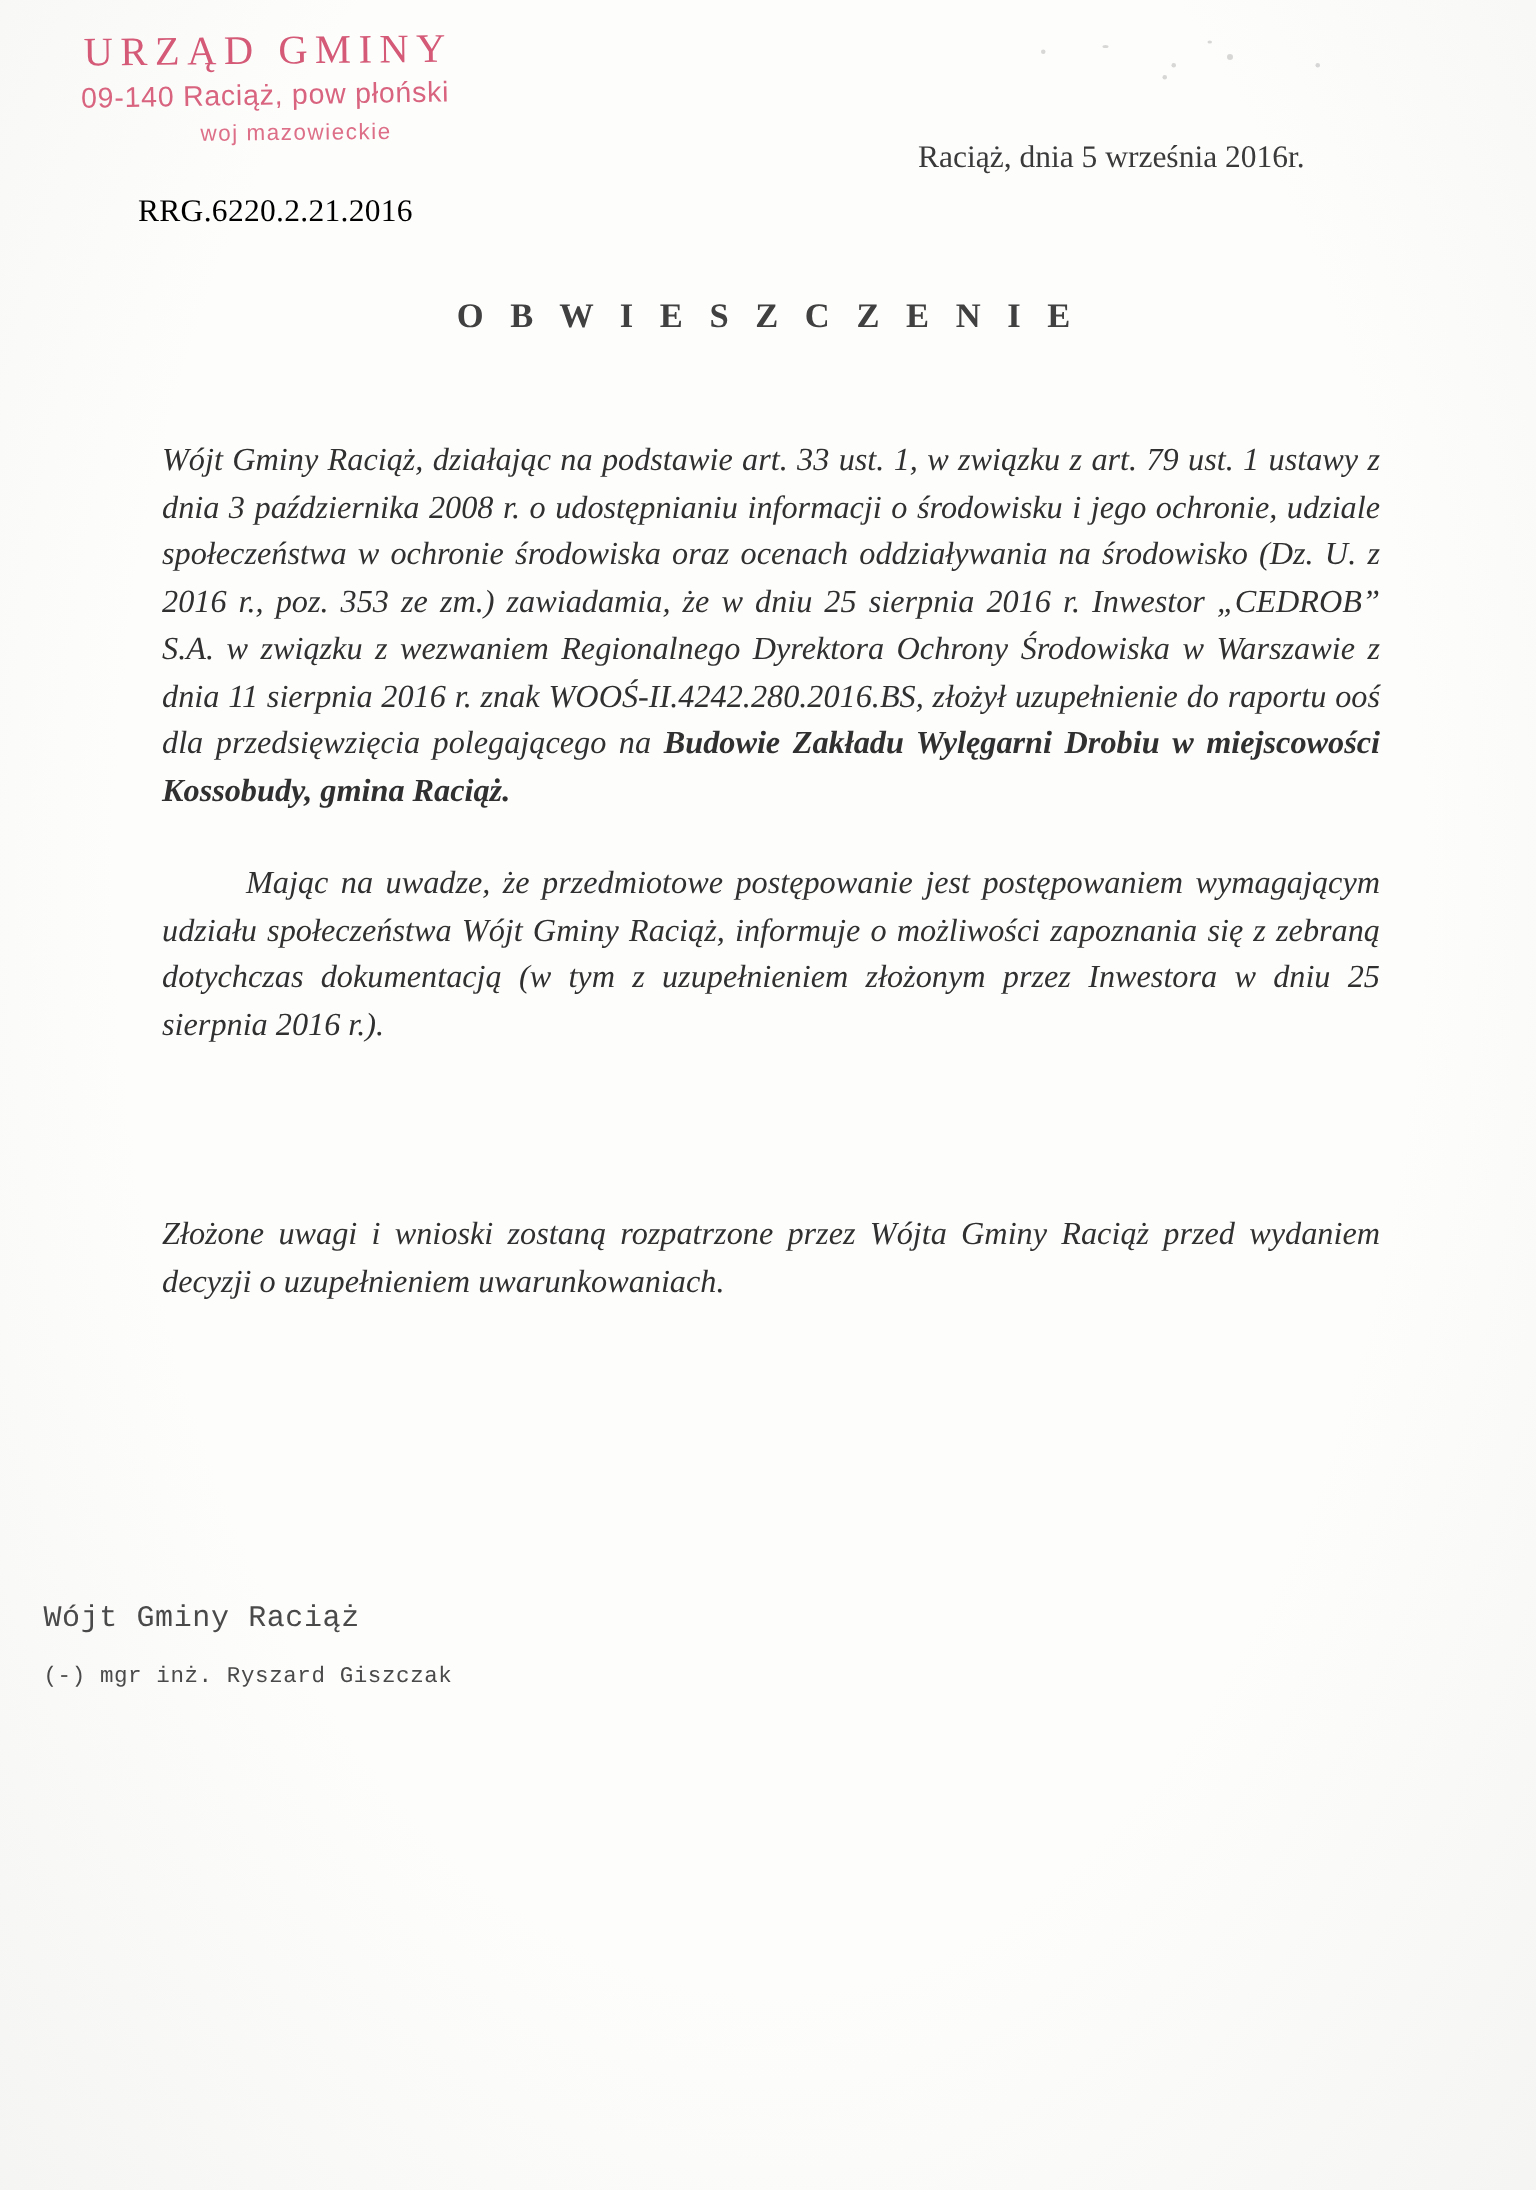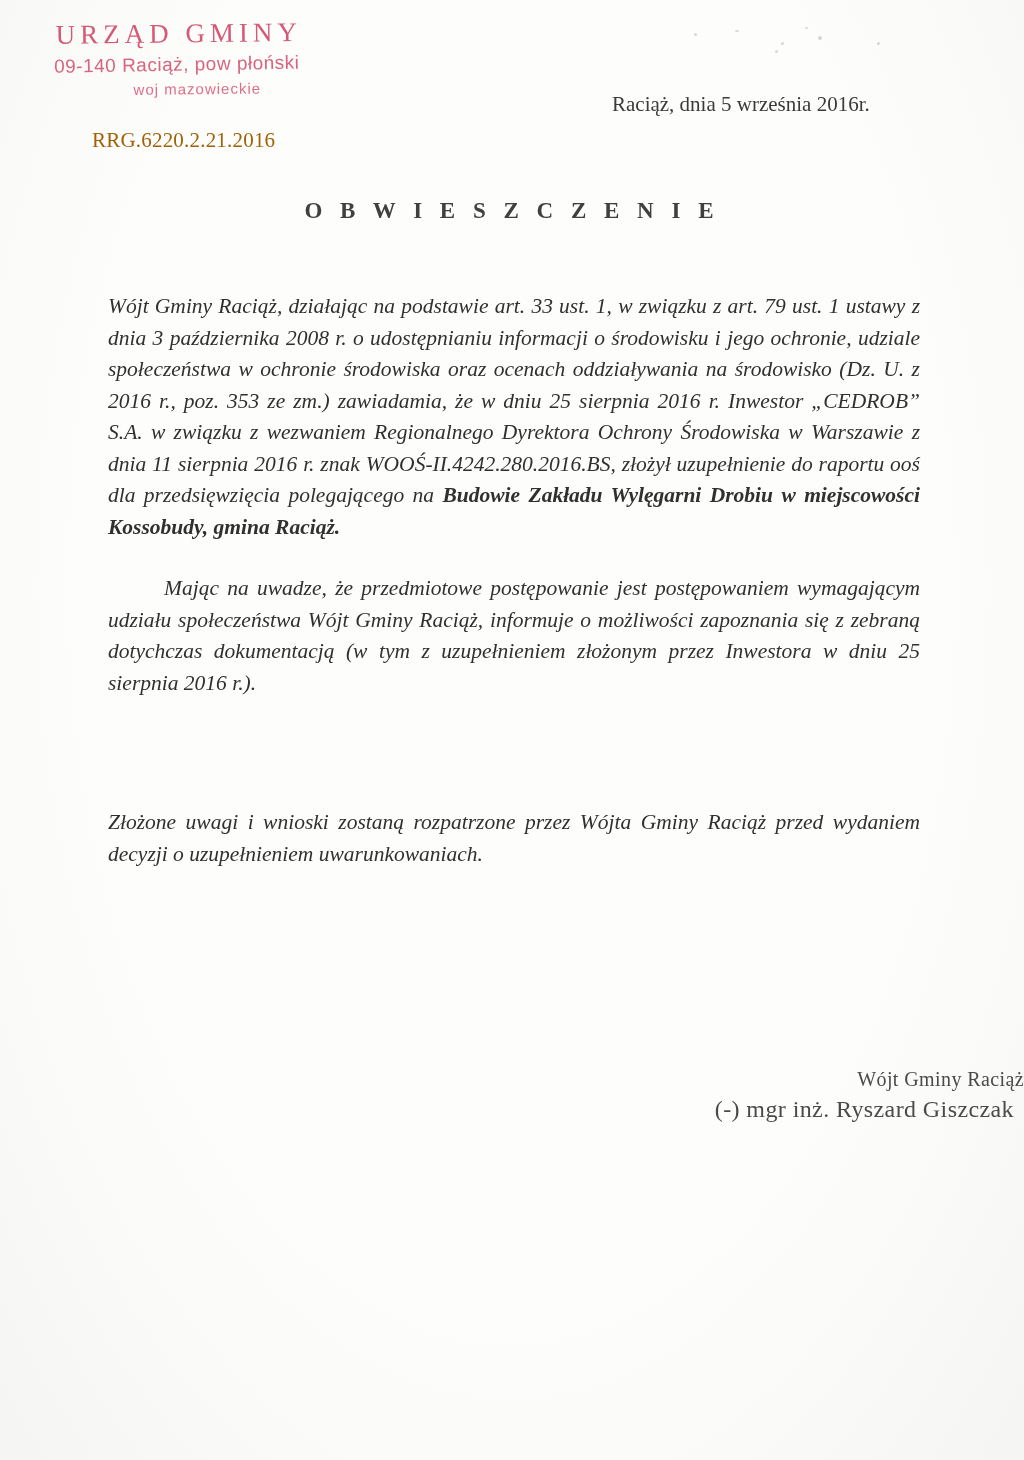"RRG.6220.2.21.2016" .ref-no { color: #a16207 -> #000000 }
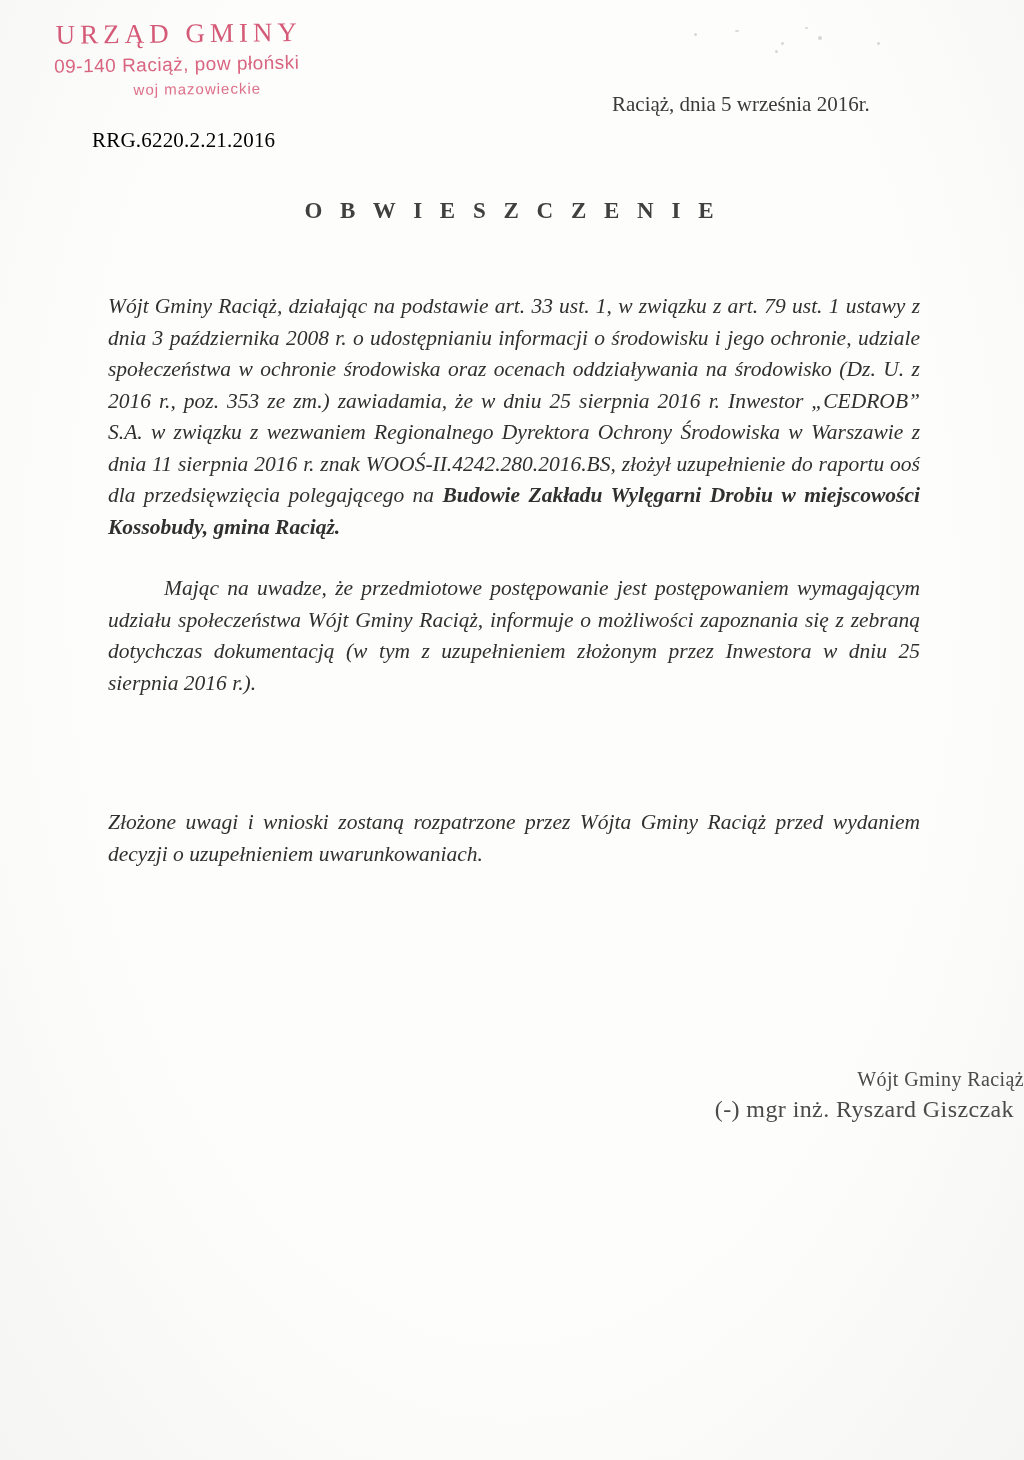"Wójt Gminy Raciąż" .signature { font-family: Liberation Serif, serif -> Liberation Mono, monospace; padding-left: none -> 29px; text-align: right -> left }
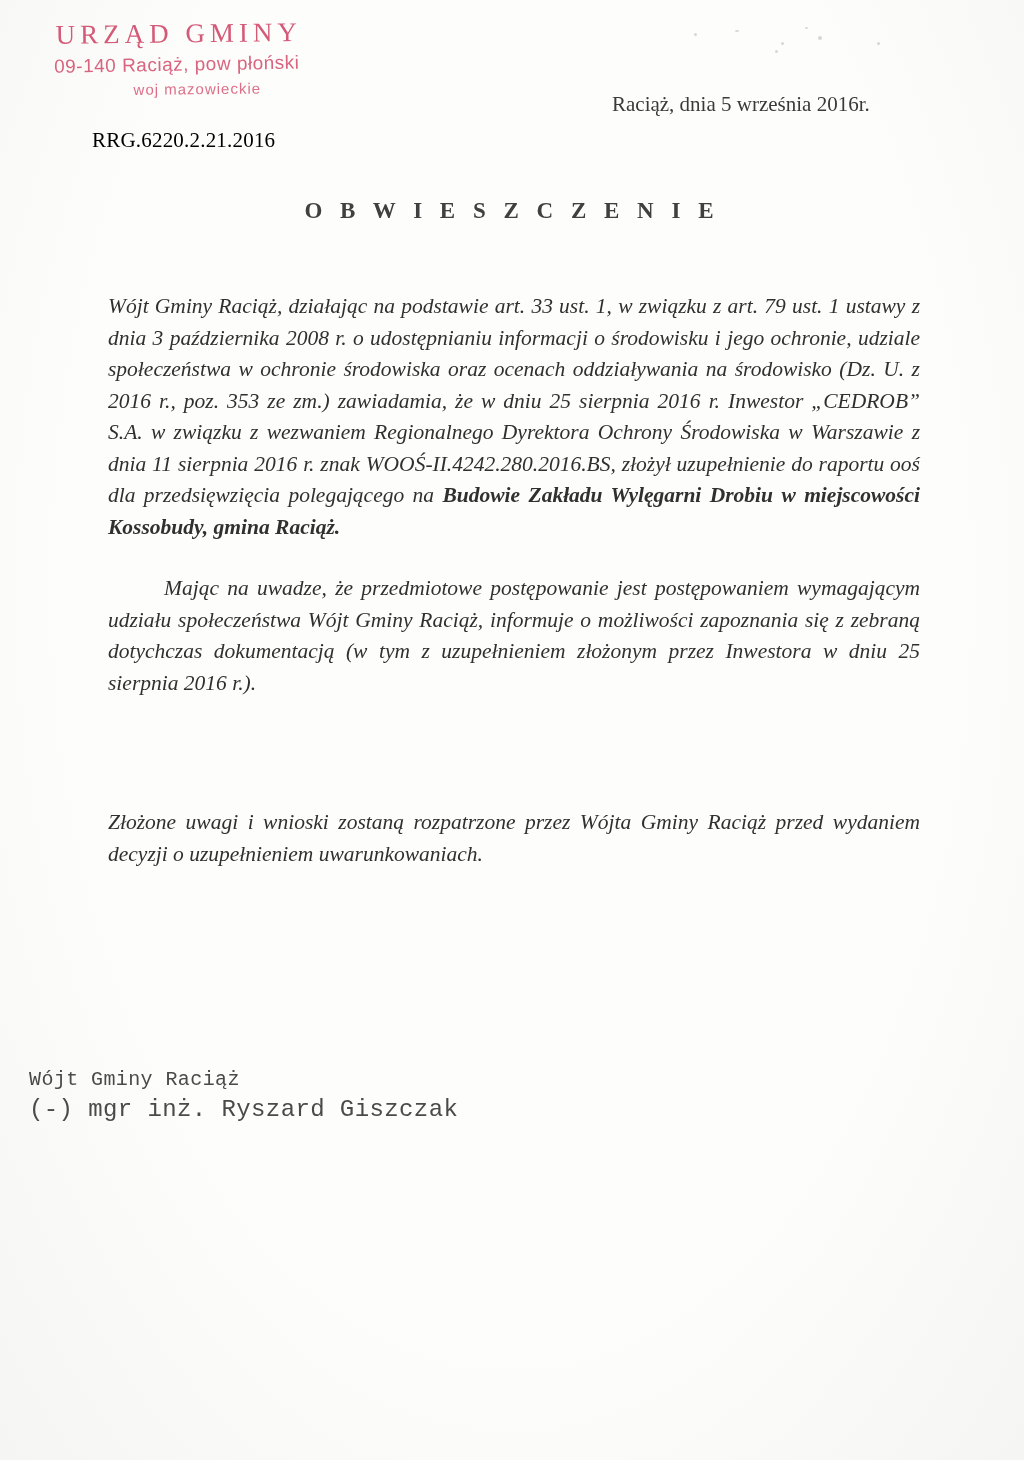"(-) mgr inż. Ryszard Giszczak" .sig-person { font-size: 24px -> 15px; margin-top: 5px -> 18px }
